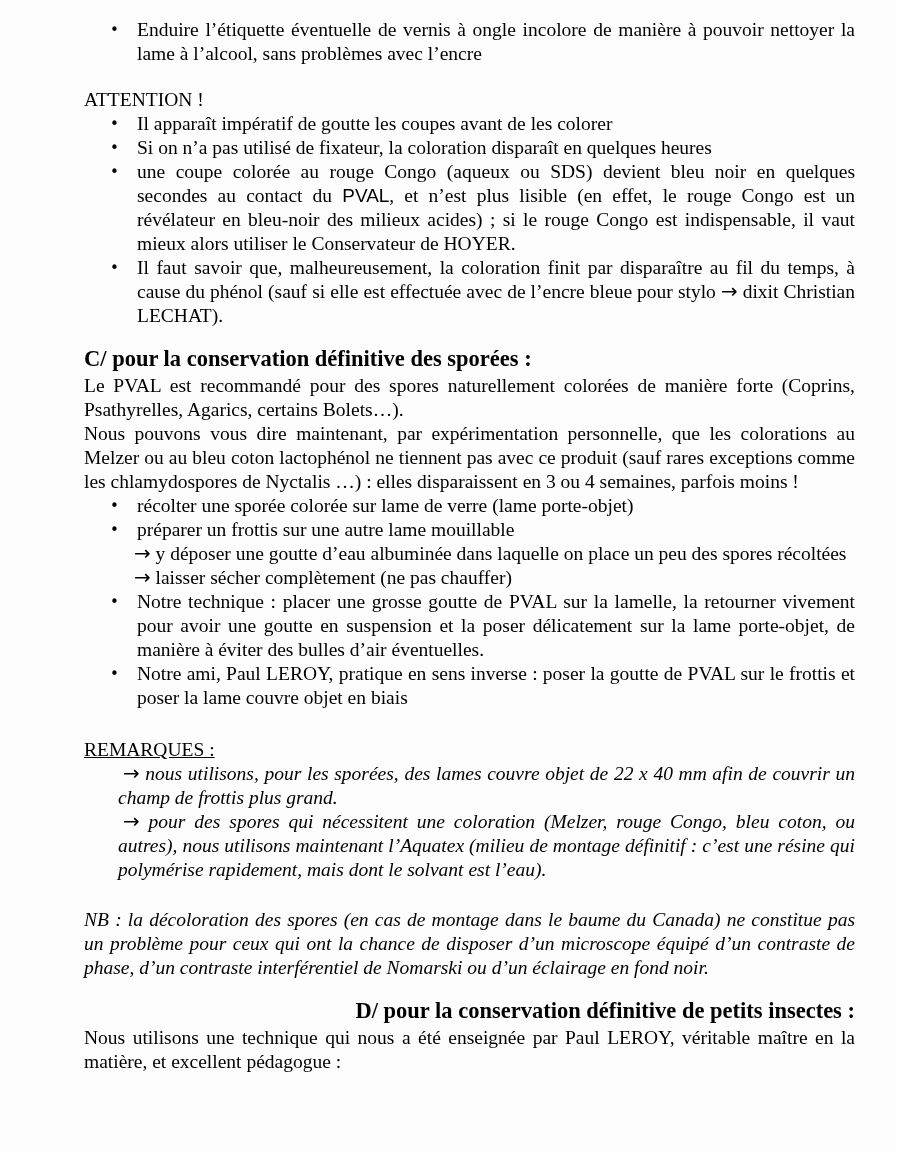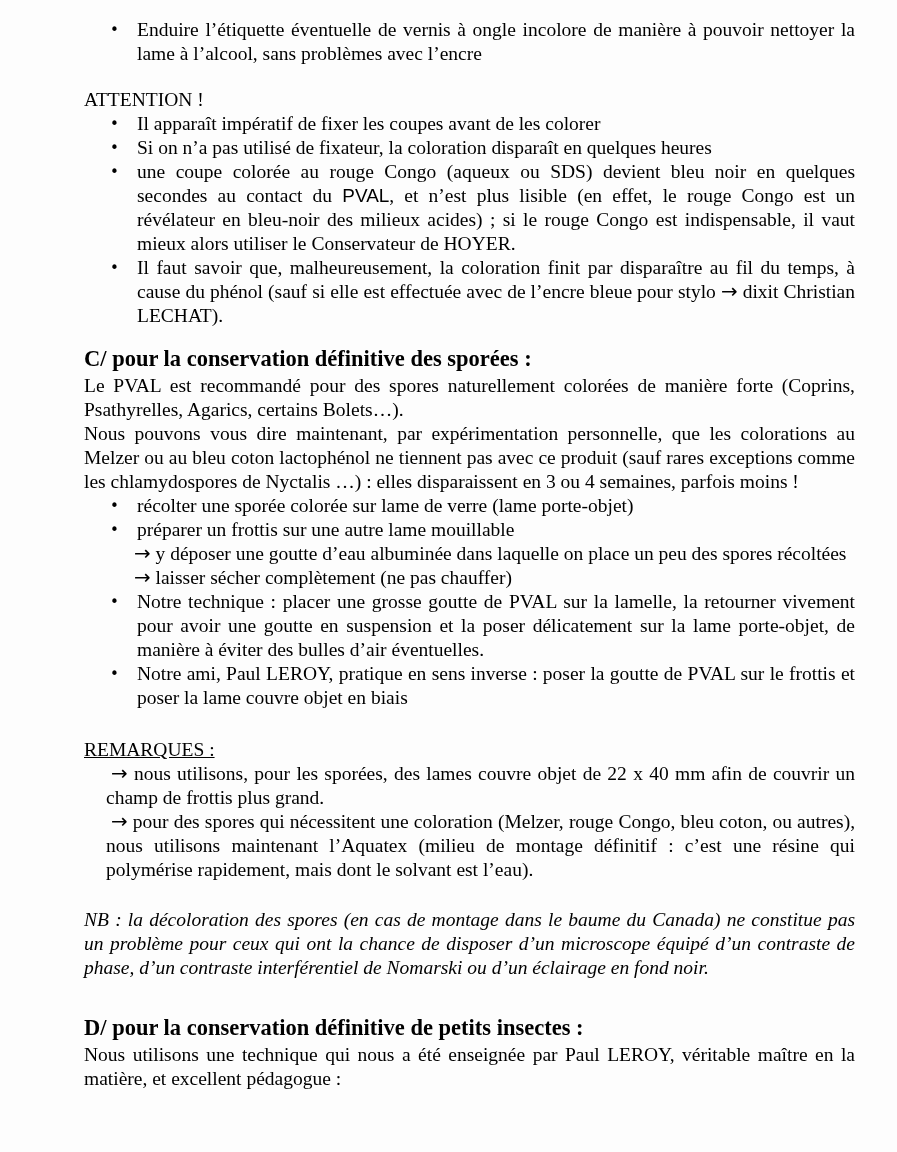"Il apparaît impératif de fixer" span { text: fixer -> goutte }
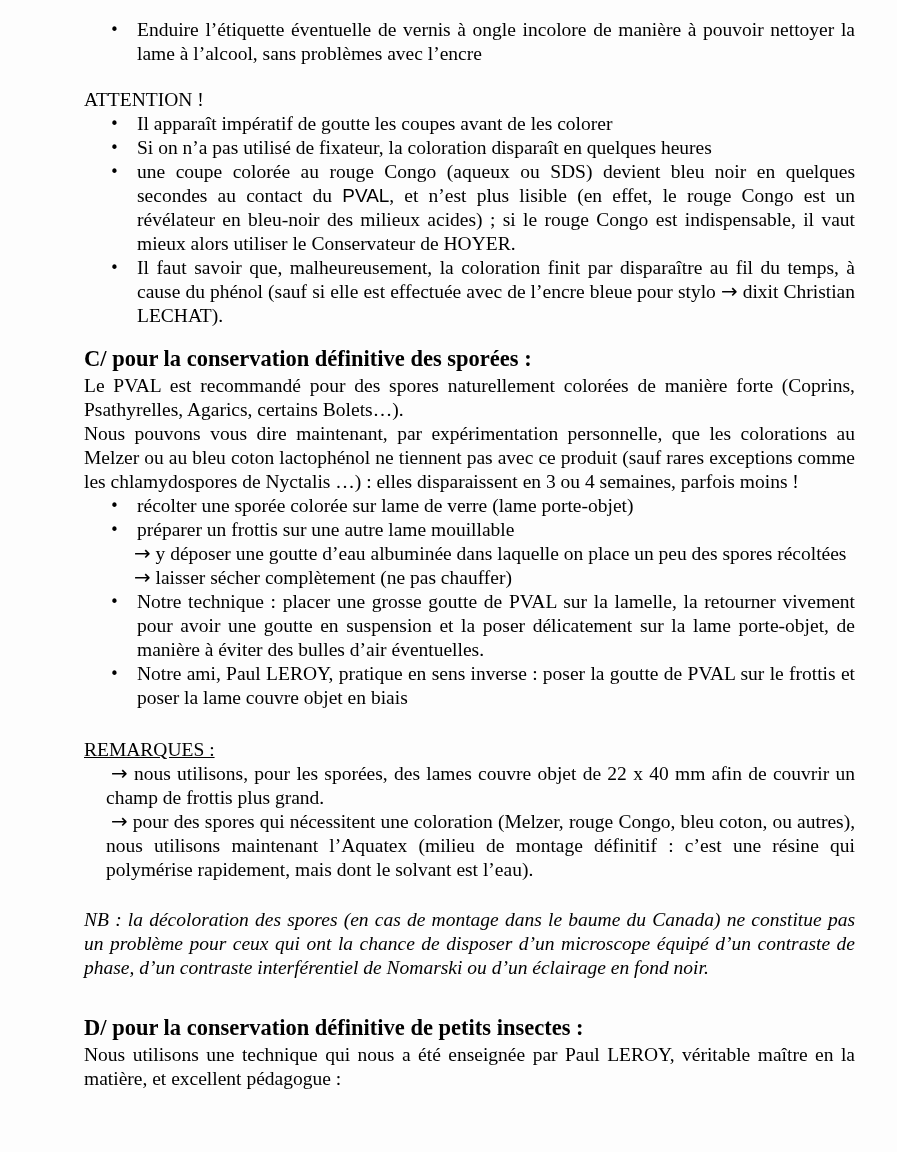"→ nous utilisons, pour les" .arrow-item-shallow { font-style: none -> italic; margin-left: 22px -> 34px }
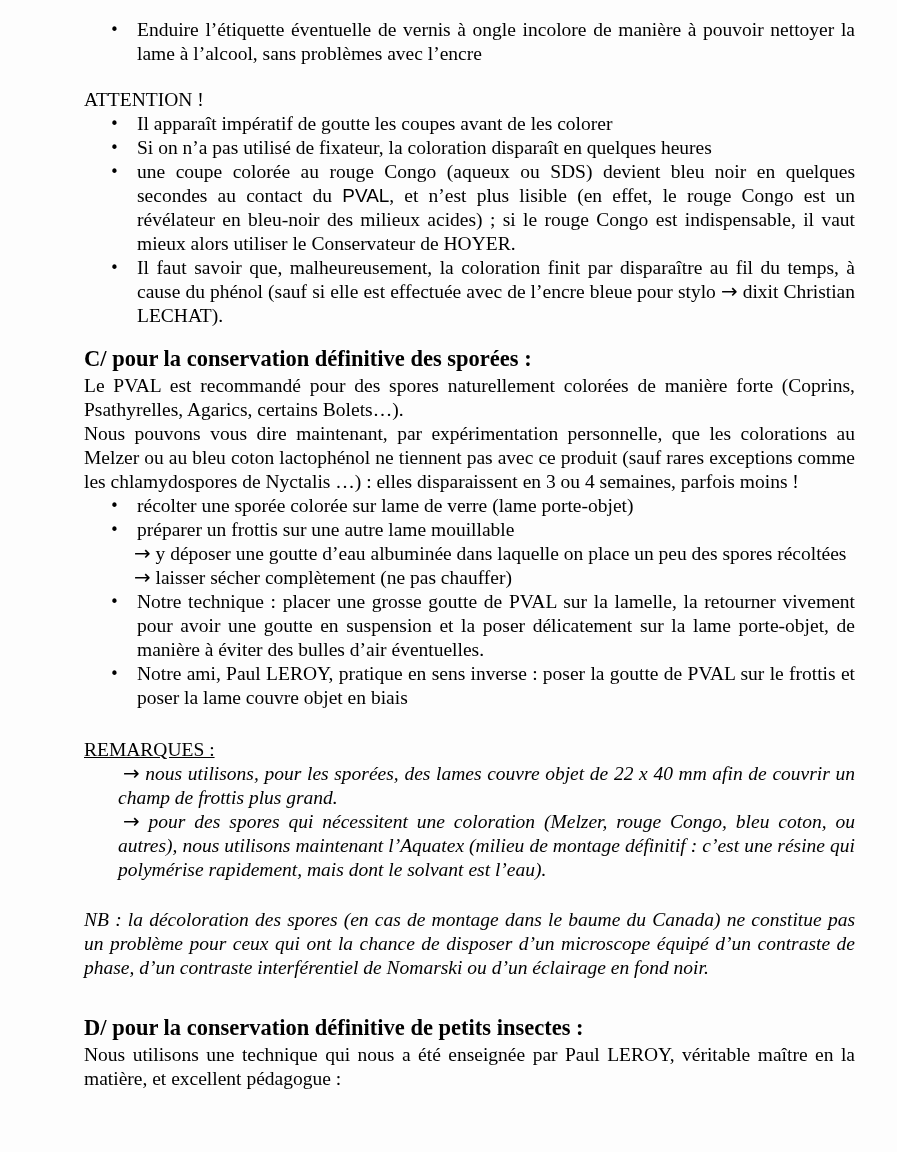"D/ pour la conservation définitive" .gap-heading-d { margin-top: 33px -> 16px; text-align: none -> right }
